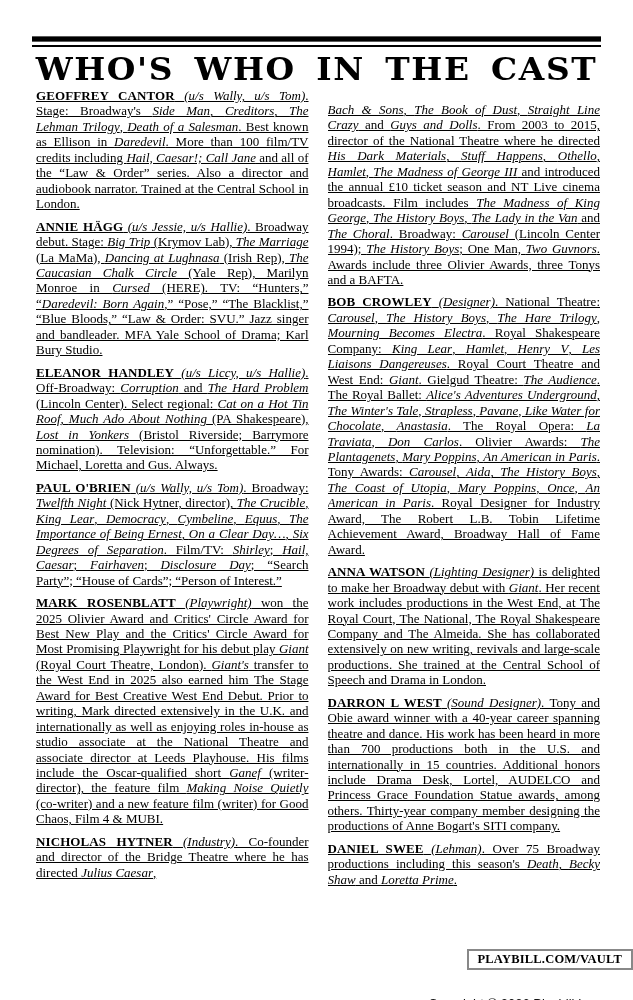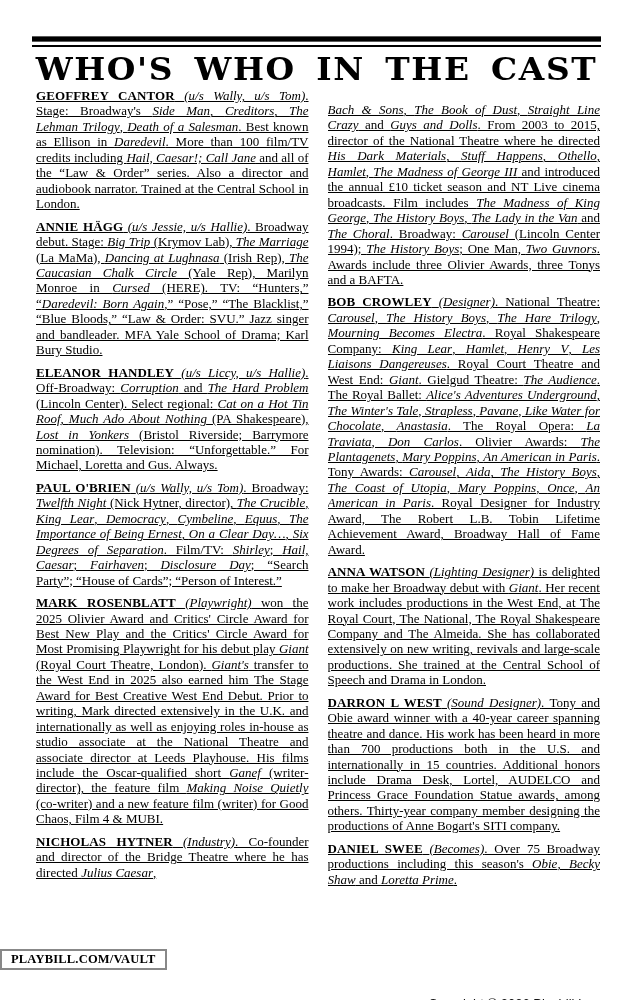"(Becomes)" i { text: Becomes -> Lehman }
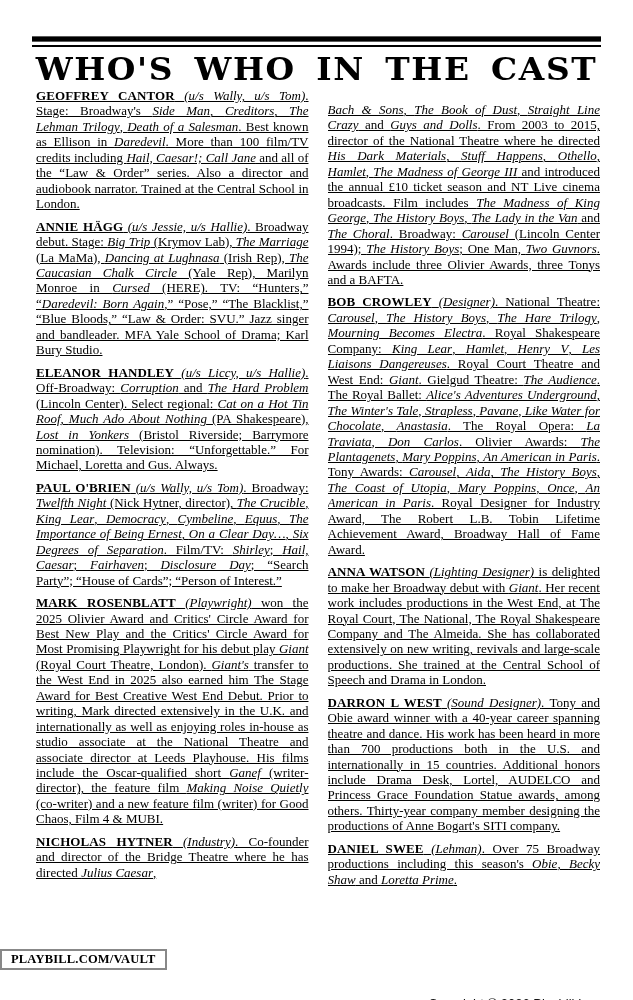"Obie" i { text: Obie -> Death }
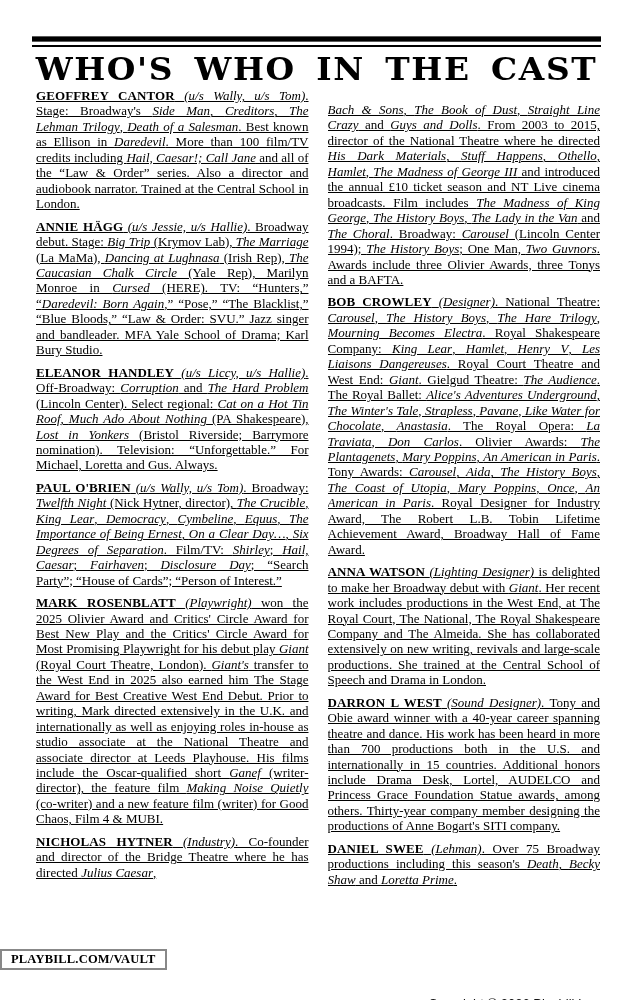"PLAYBILL.COM/VAULT" .vault-wrap { text-align: left -> right }
